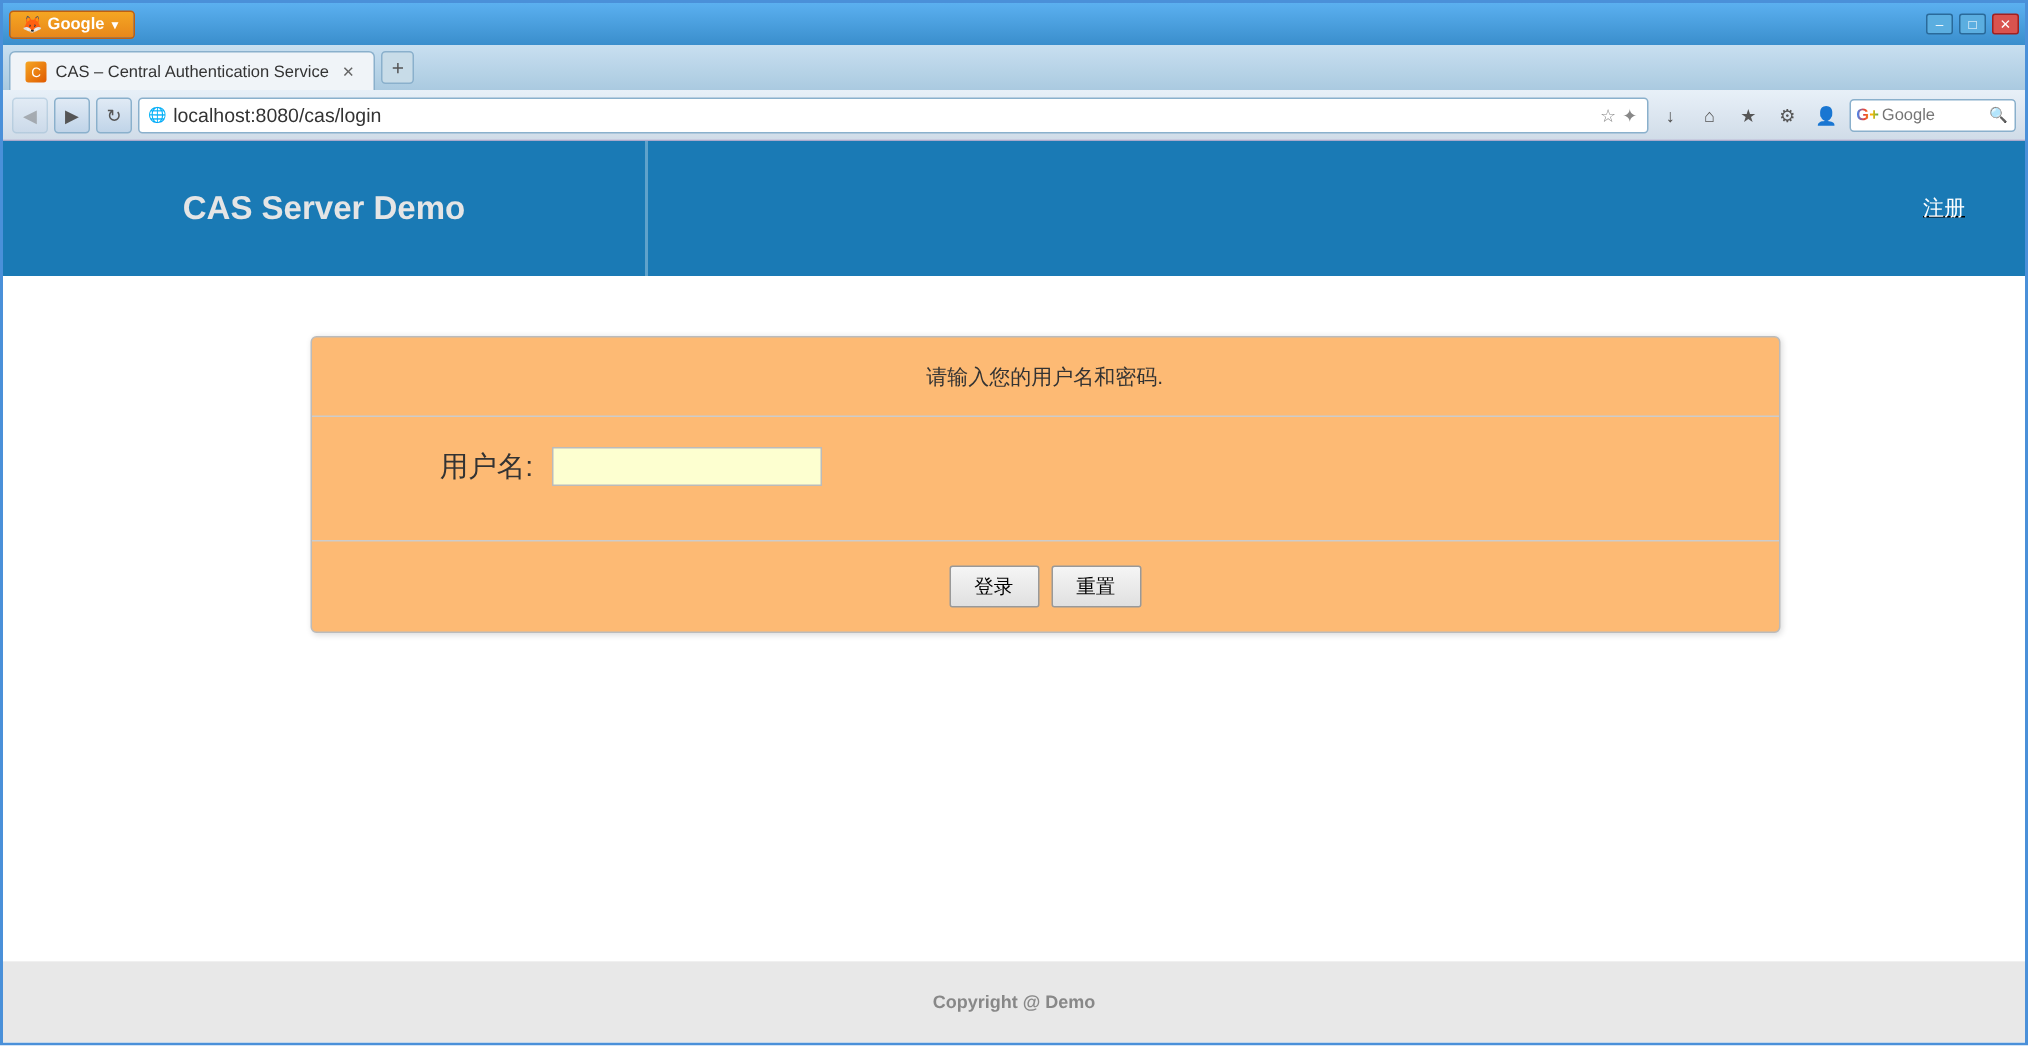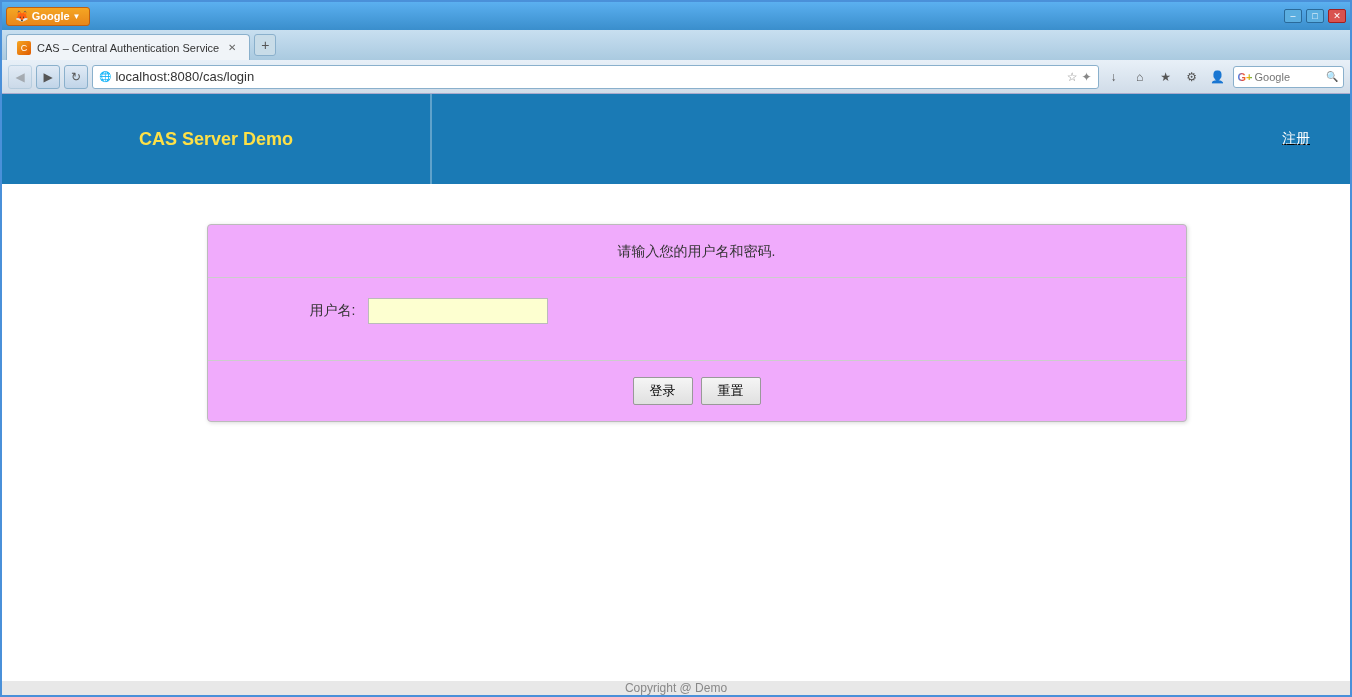"CAS Server Demo" .cas-title { color: #fde047 -> #e5e5e5; font-size: 18px -> 22px }
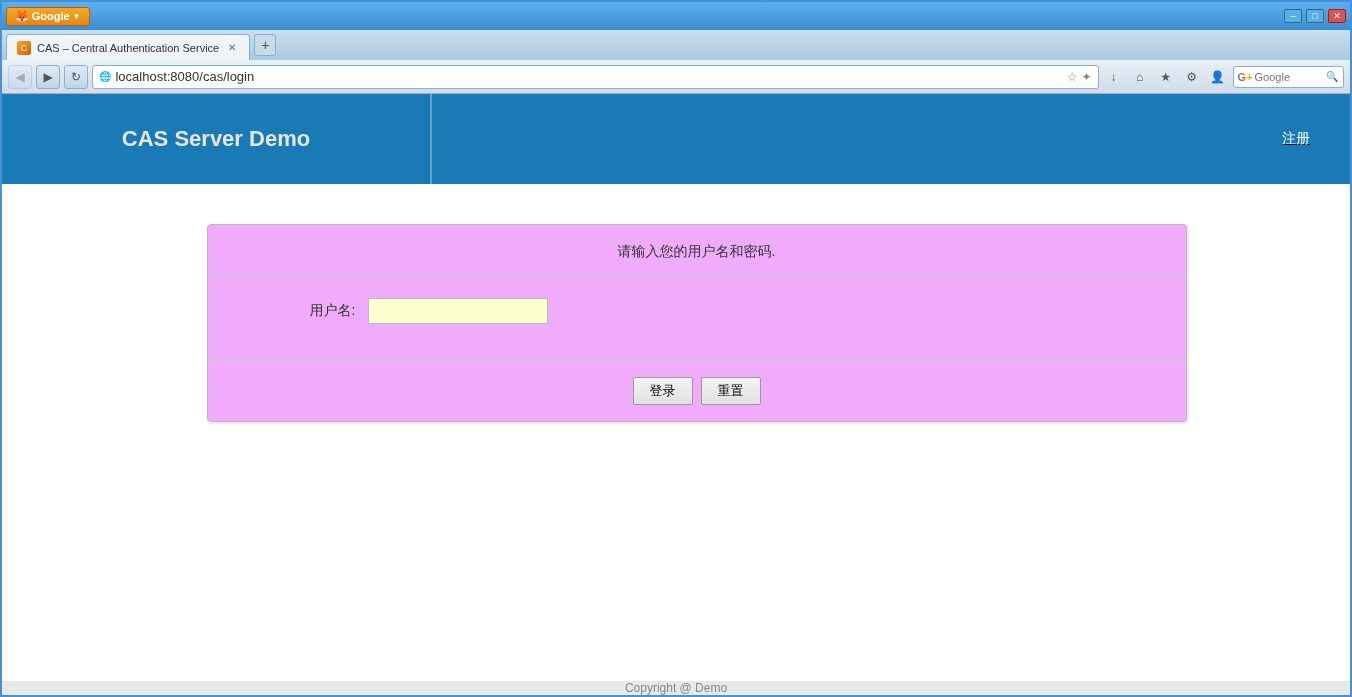"请输入您的用户名和密码." .login-box { background: #f0abfc -> #fdba74 }
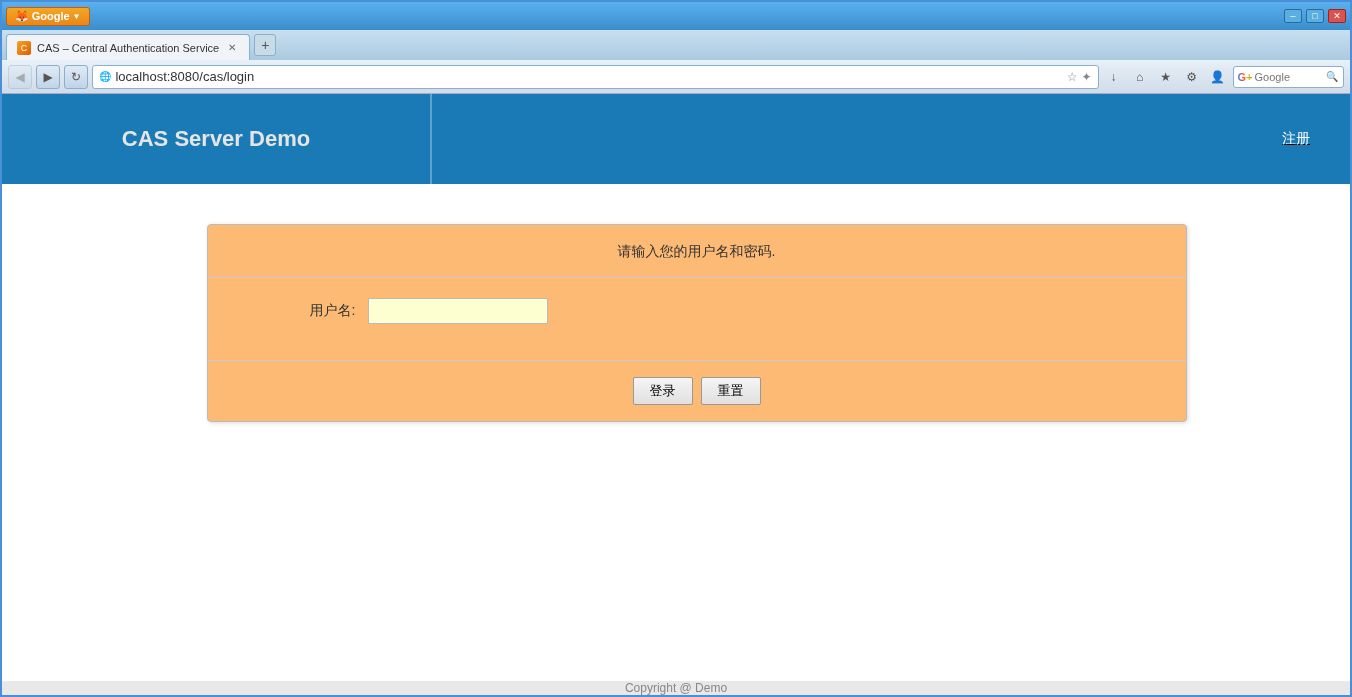"用户名:" .form-label { font-size: 14px -> 19px }
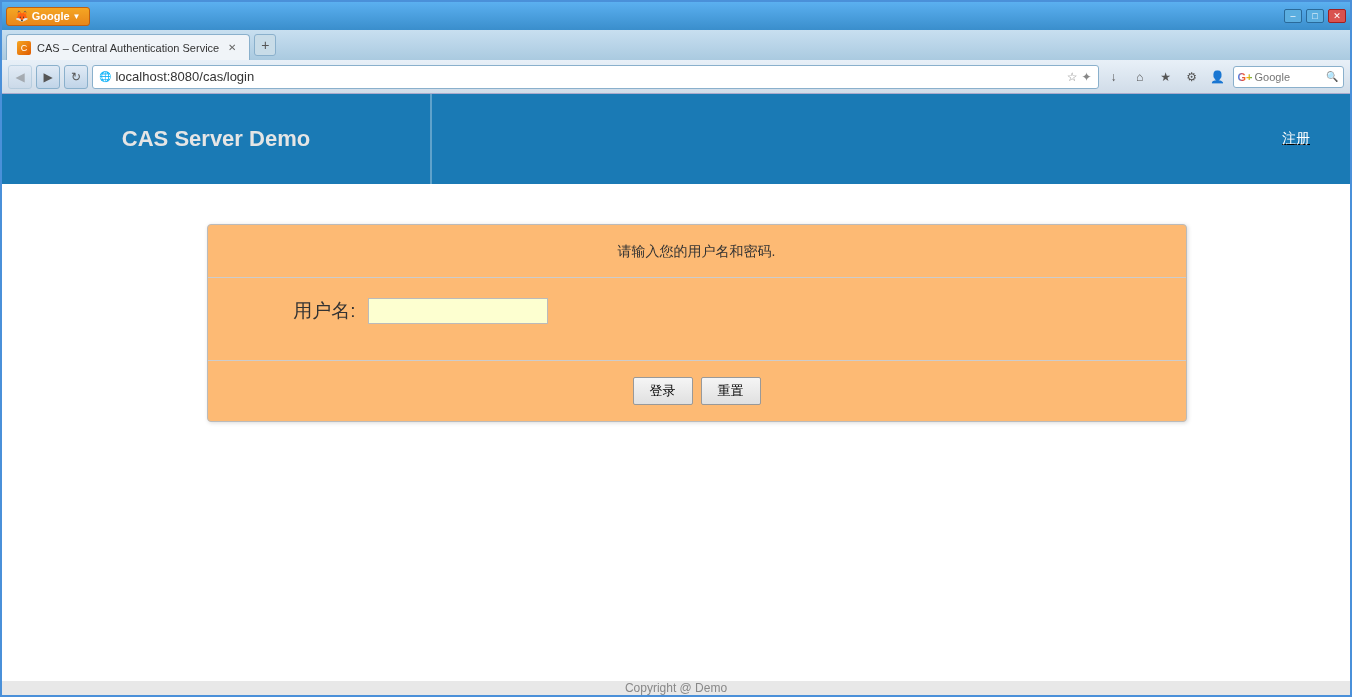"Copyright @ Demo" .page-footer { font-weight: none -> bold; padding: none -> 20px }
